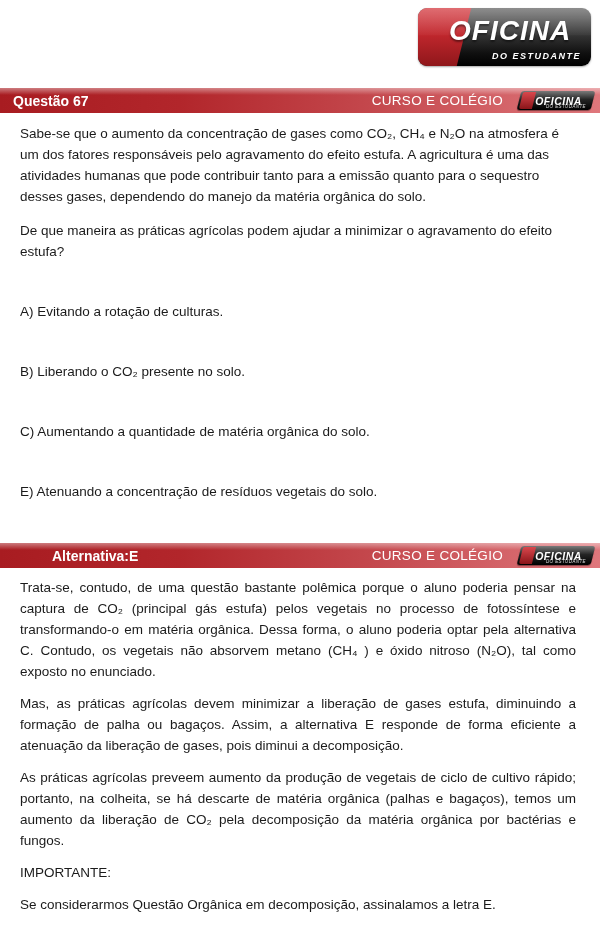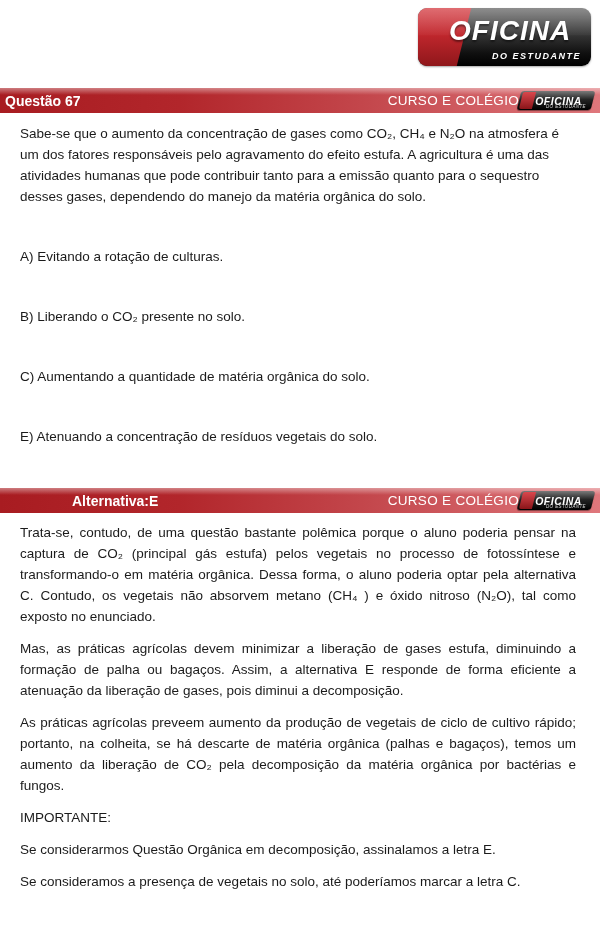"Questão 67" .bar-title.q { margin-left: 5px -> 13px }
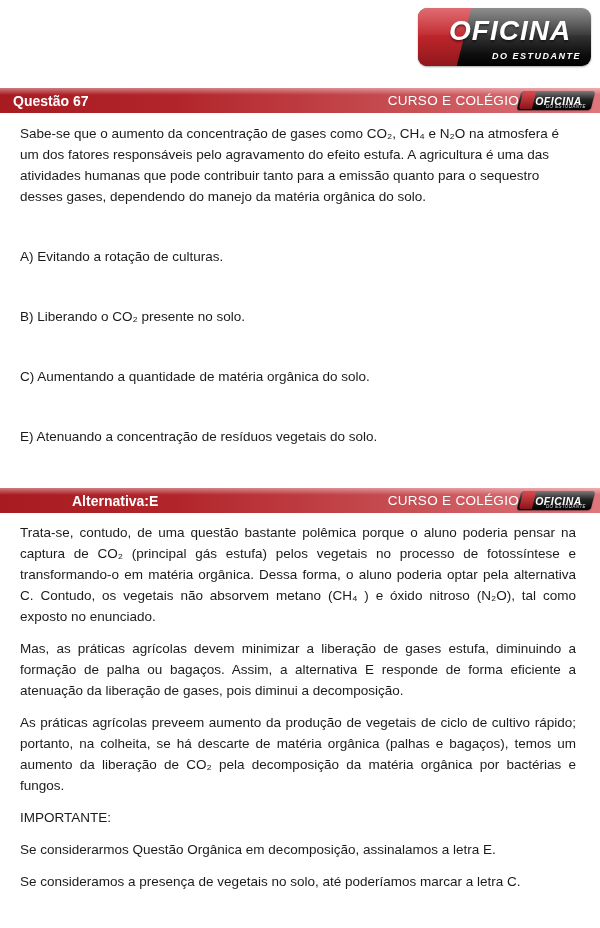"CURSO E COLÉGIO" .bar-right { gap: 0 -> 16px }
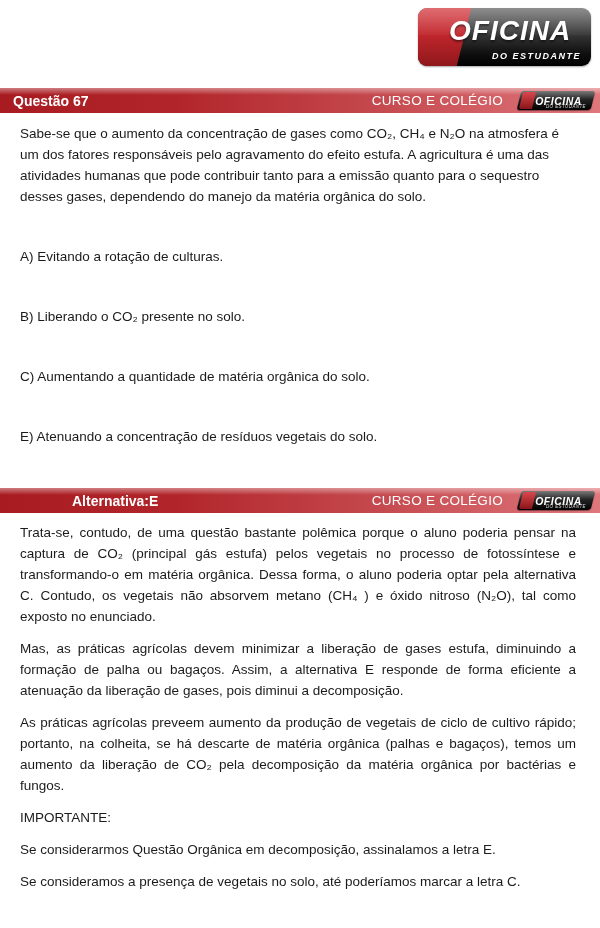"De que maneira as práticas" p.q-par { html: none -> <p>De que maneira as práticas agrícolas podem ajudar a minimizar o agravamento do efeito estufa?</p> }
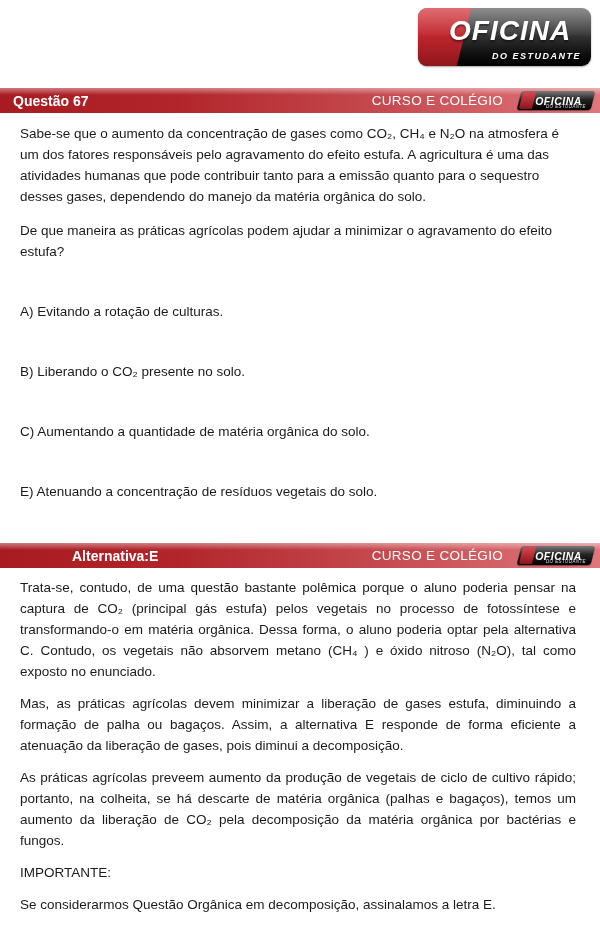"Alternativa:E" .bar-title.a { margin-left: 72px -> 52px }
